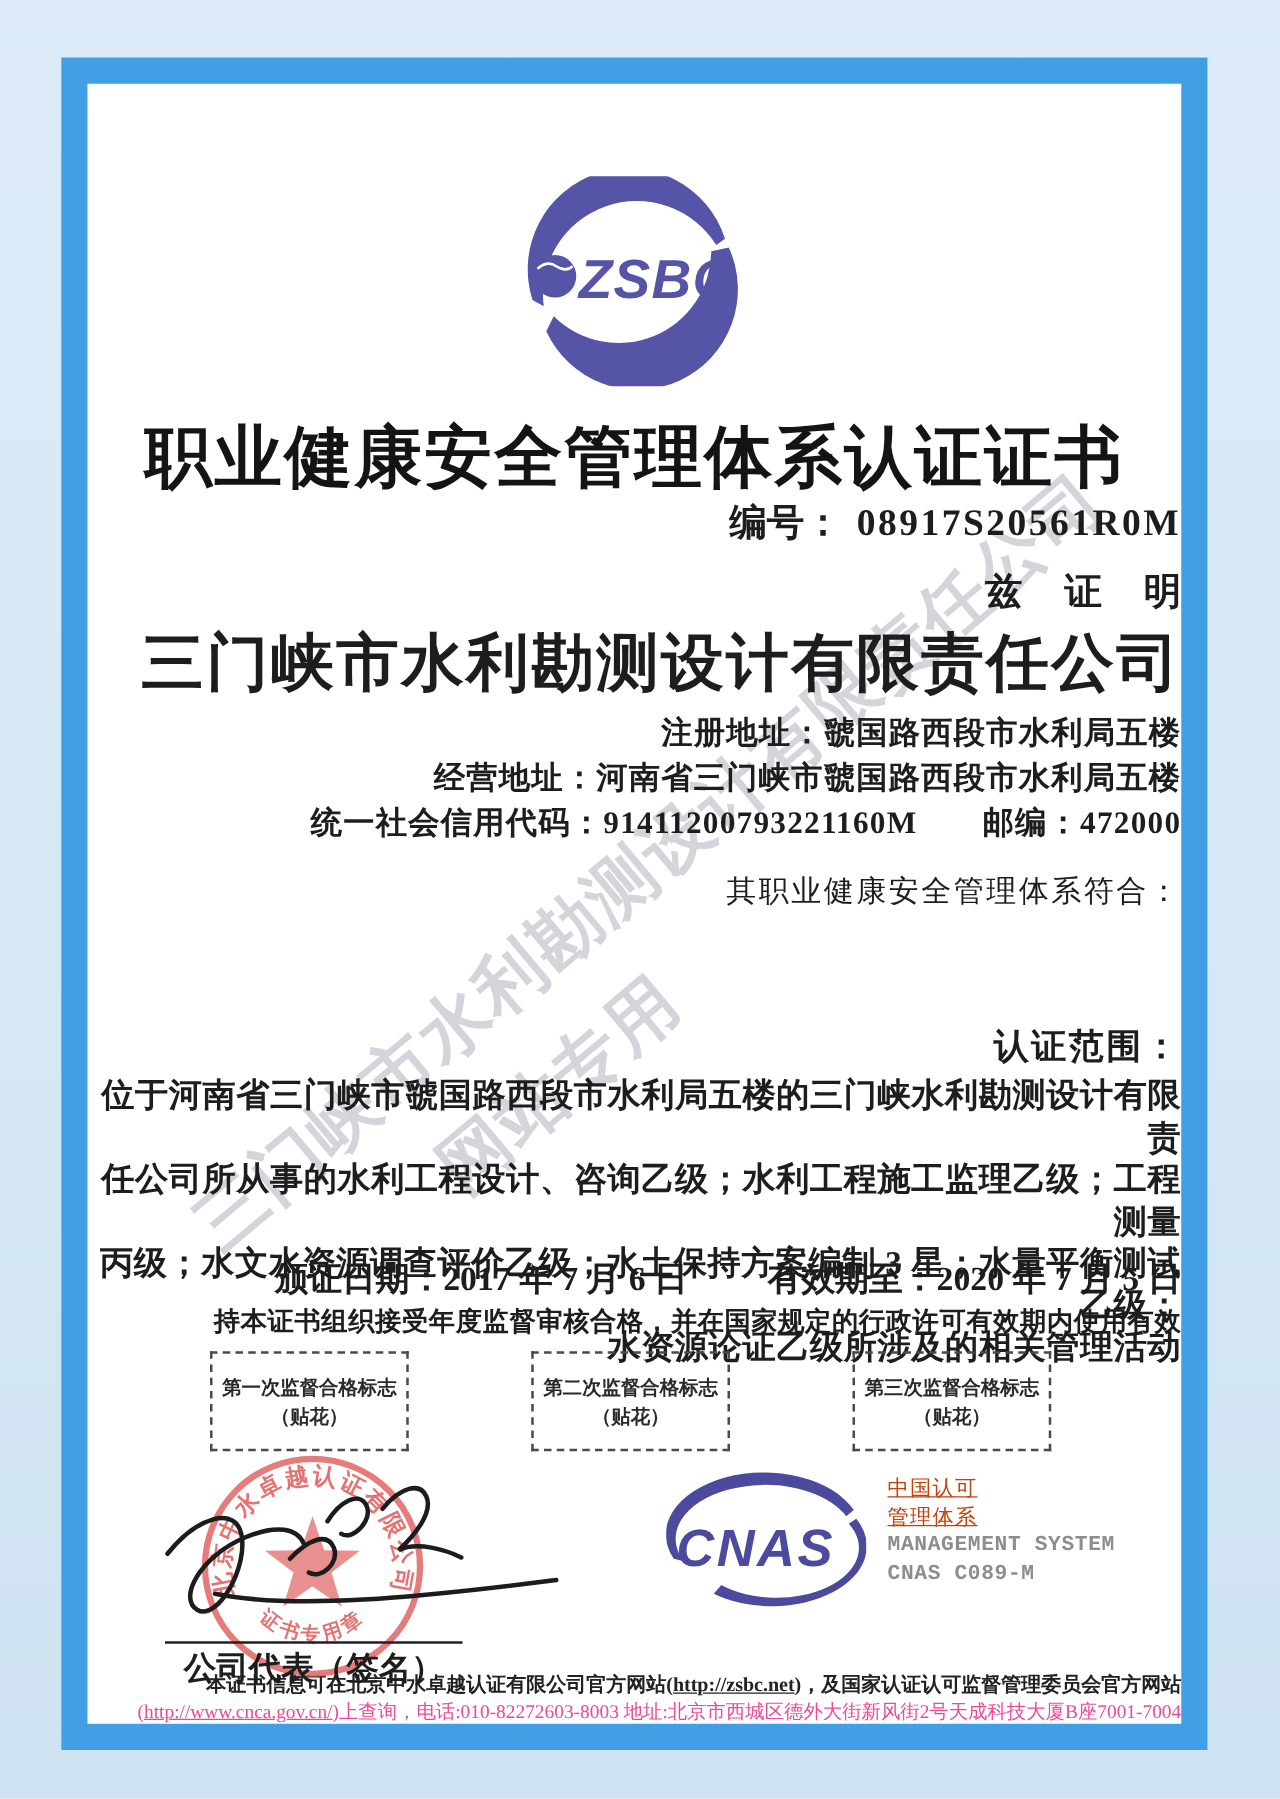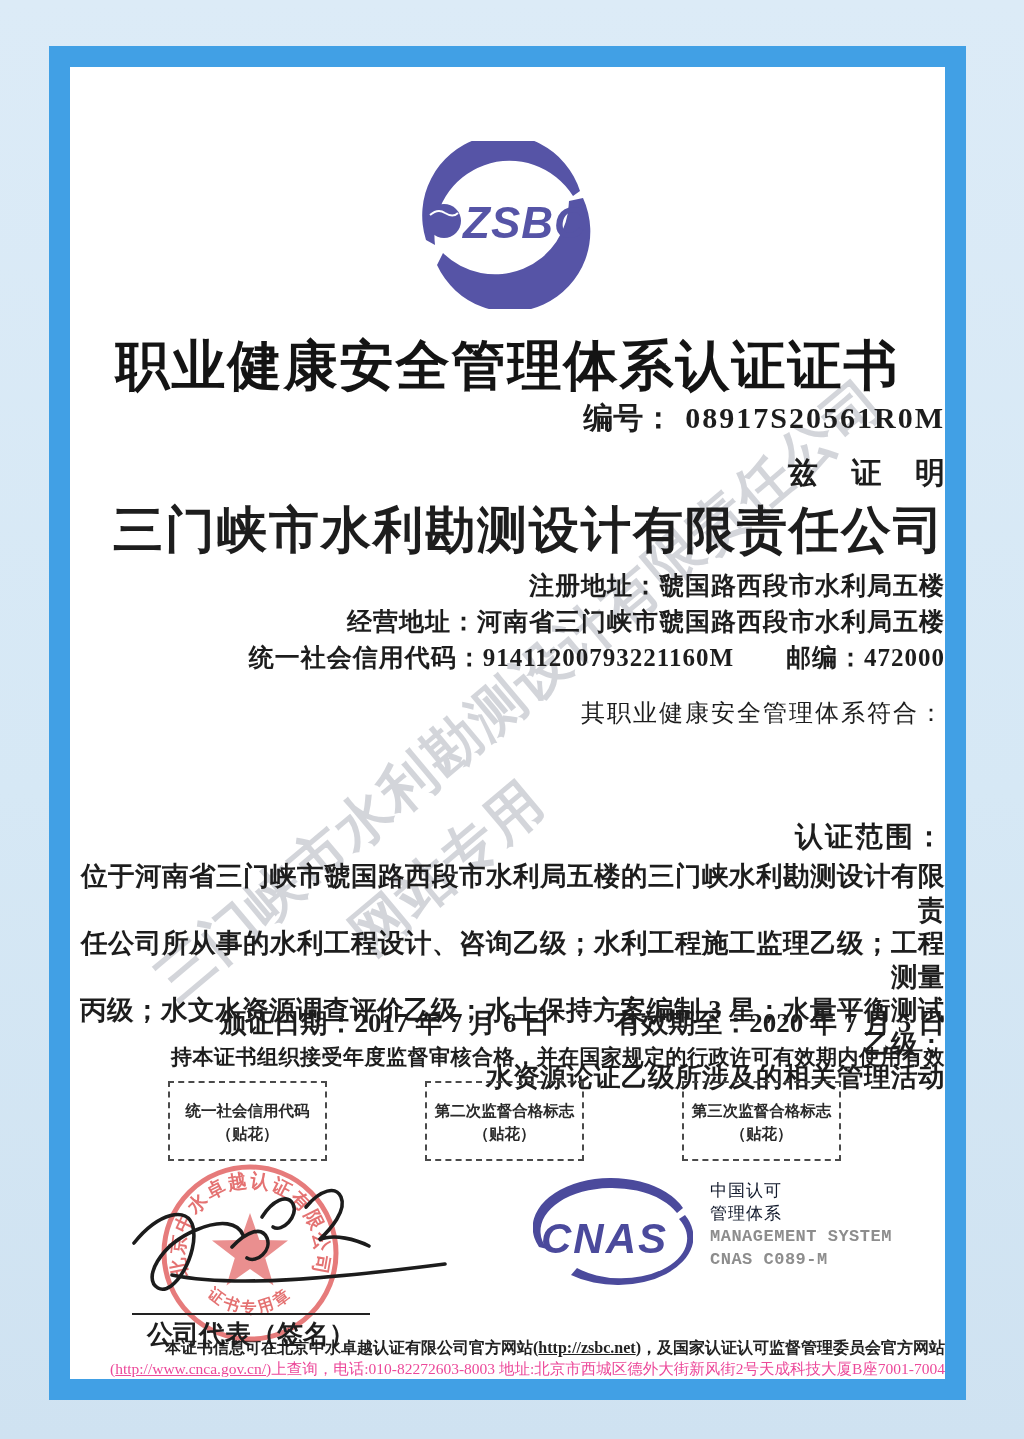"统一社会信用代码" div { text: 统一社会信用代码 -> 第一次监督合格标志 }
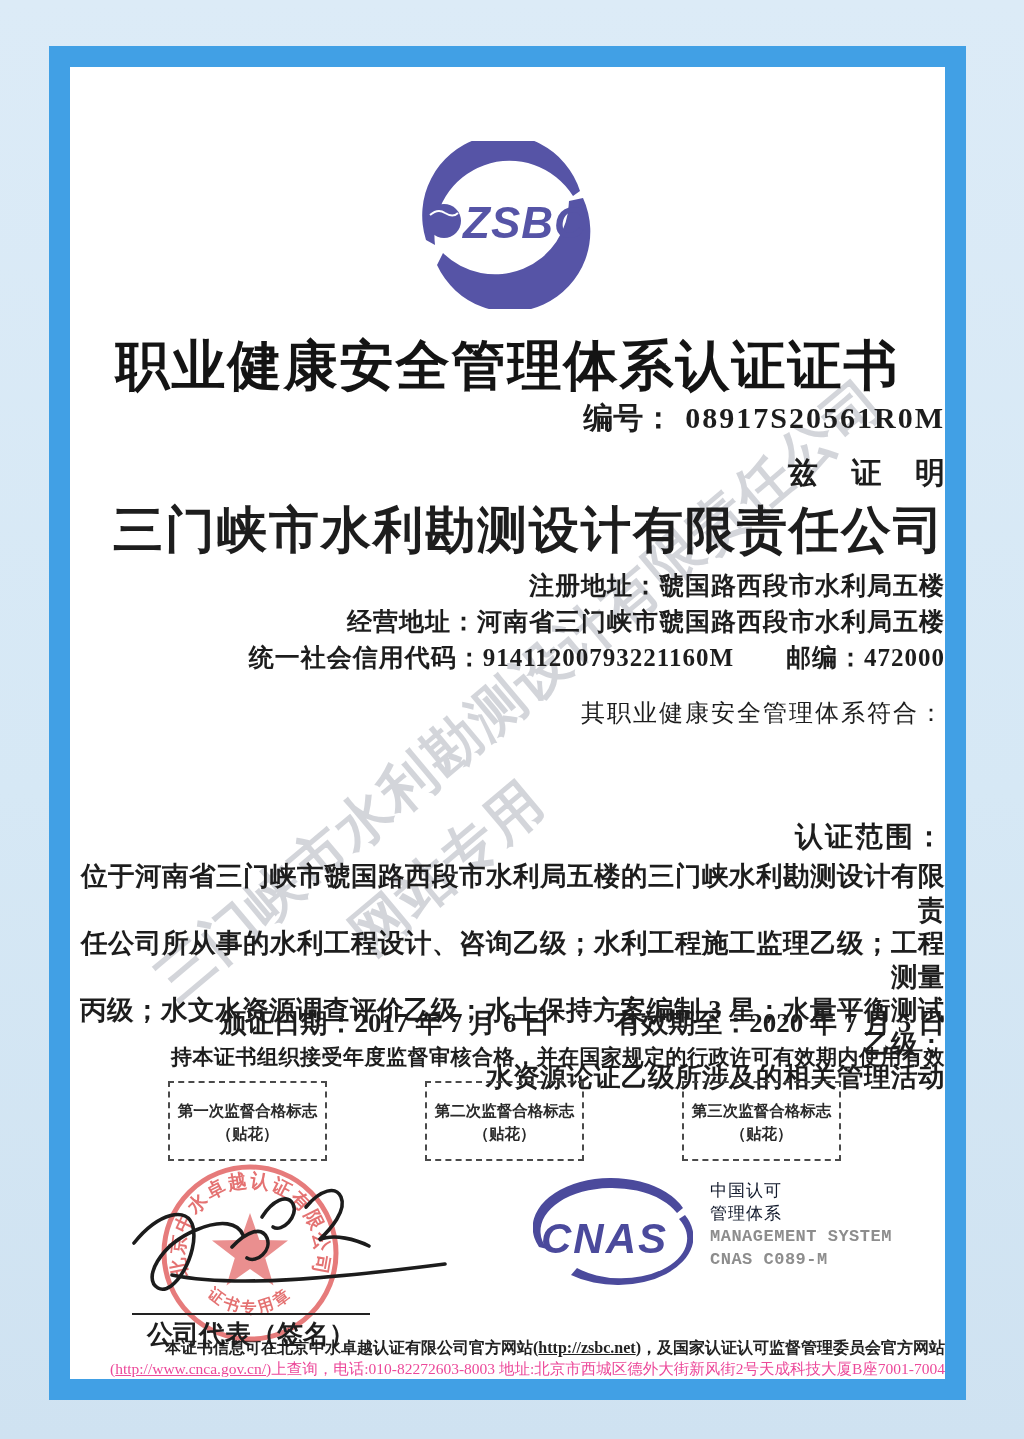"中国认可" .cnas-text .cn { color: #0f172a -> #c2410c; text-decoration: none -> underline }
